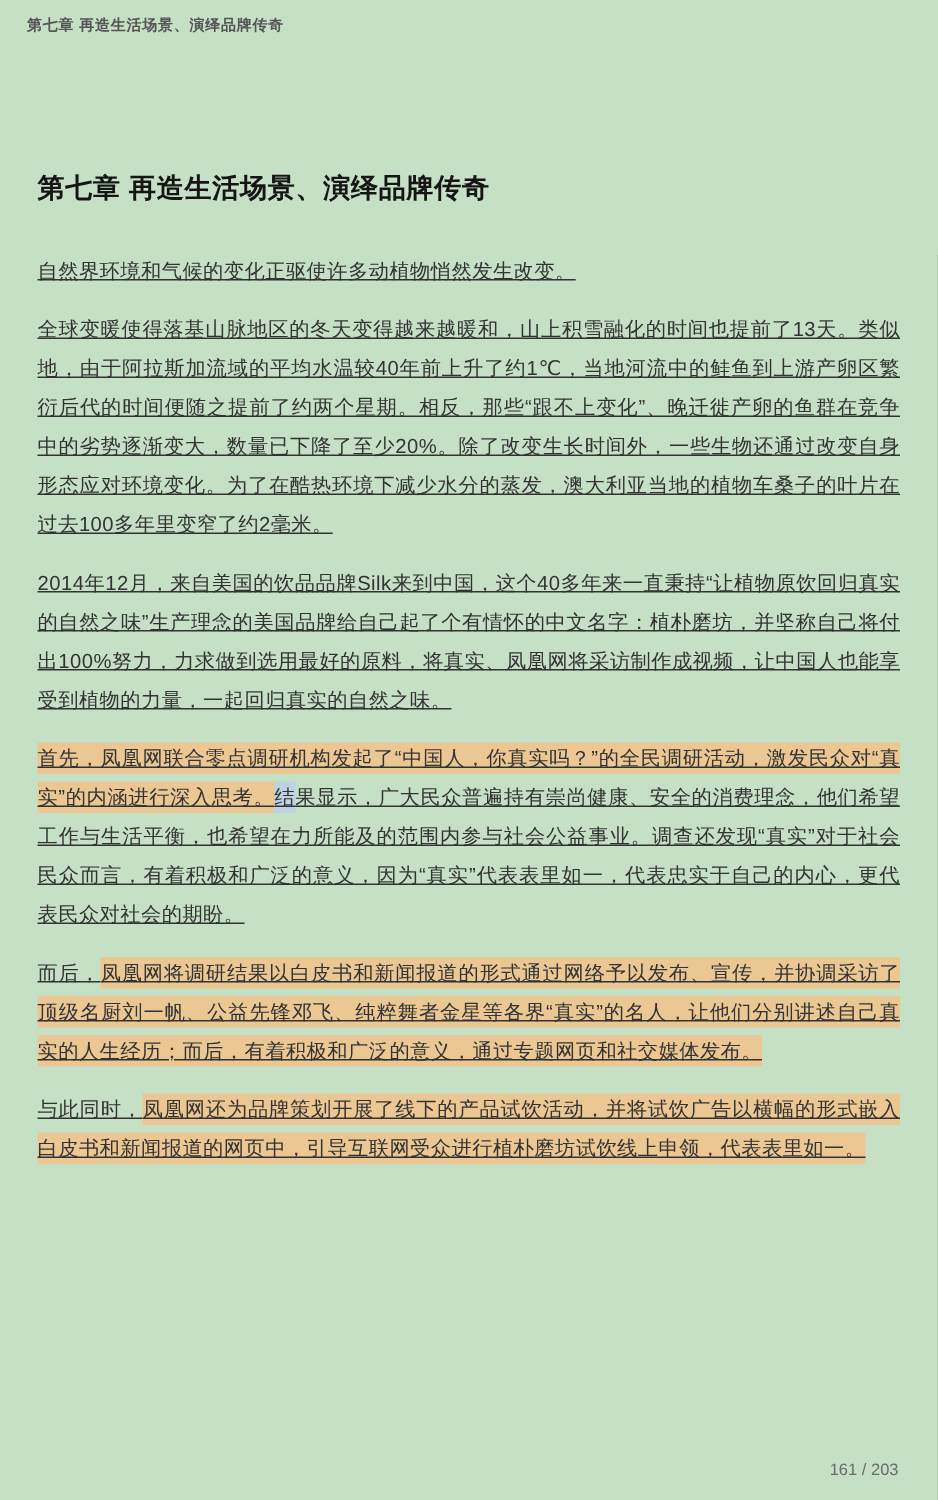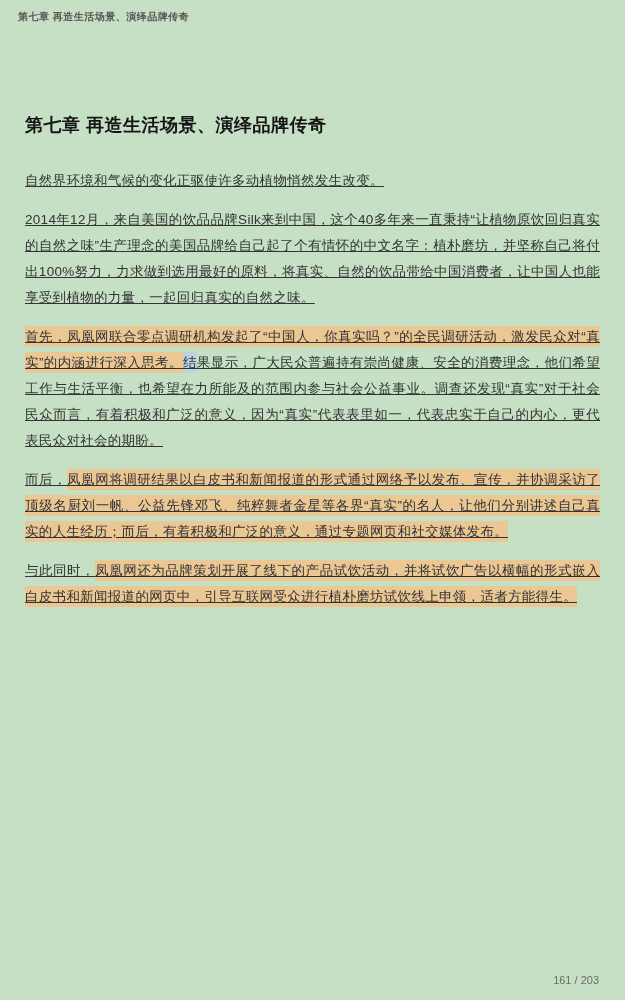"全球变暖使得落基山脉地区的冬天变得越来越暖和，山上积雪融化的时间也提前了13天。" p { html: none -> <p><span>全球变暖使得落基山脉地区的冬天变得越来越暖和，山上积雪融化的时间也提前了13天。类似地，由于阿拉斯加流域的平均水温较40年前上升了约1℃，当地河流中的鲑鱼到上游产卵区繁衍后代的时间便随之提前了约两个星期。相反，那些“跟不上变化”、晚迁徙产卵的鱼群在竞争中的劣势逐渐变大，数量已下降了至少20%。除了改变生长时间外，一些生物还通过改变自身形态应对环境变化。为了在酷热环境下减少水分的蒸发，澳大利亚当地的植物车桑子的叶片在过去100多年里变窄了约2毫米。</span></p> }
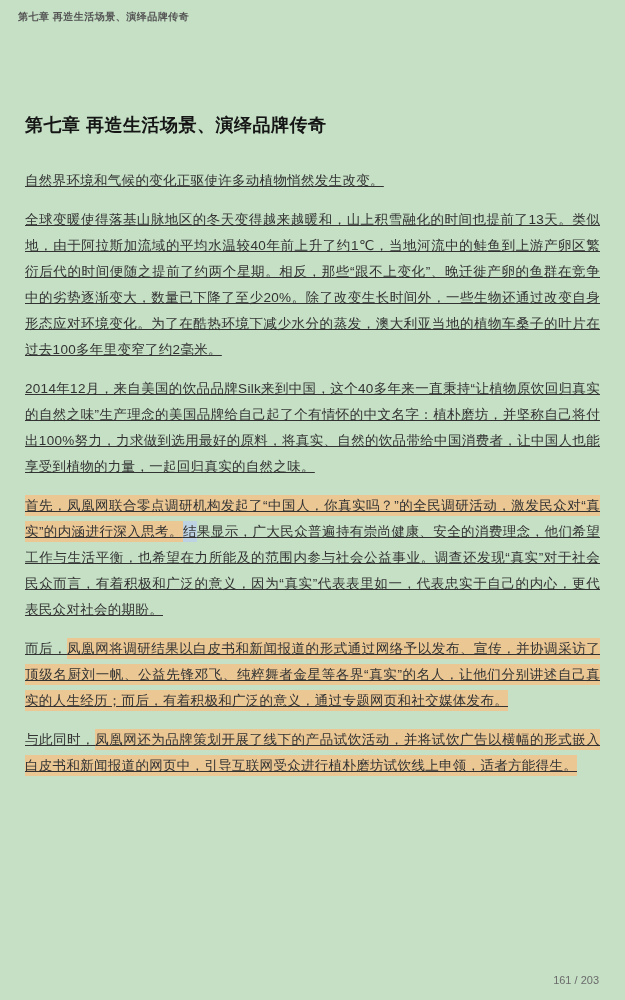"2014年12月，来自美国的饮品品牌Silk来到中国，这个40多年来一直秉持“让" span { text: 自然的饮品带给中国消费者 -> 凤凰网将采访制作成视频 }
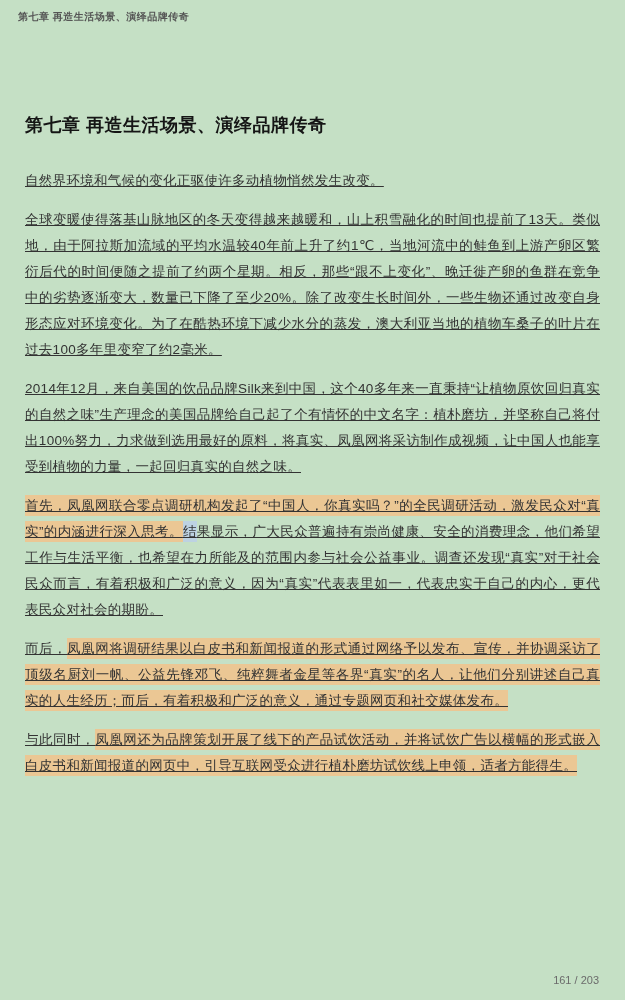"凤凰网还为品牌策划开展了线下的产品试饮活动，并将试饮广告以横幅的形式嵌入白皮书和" span.hl-tan { text: 适者方能得生 -> 代表表里如一 }
